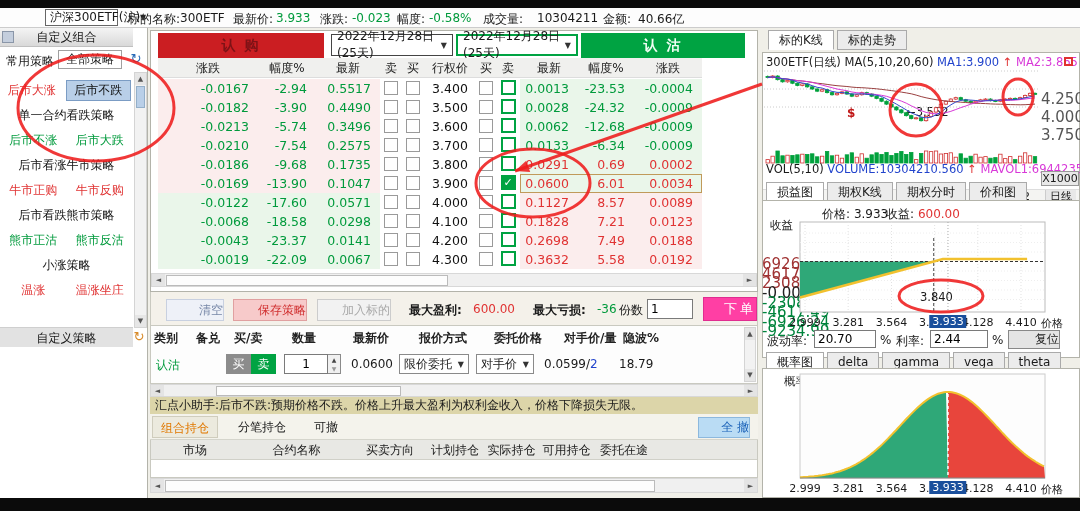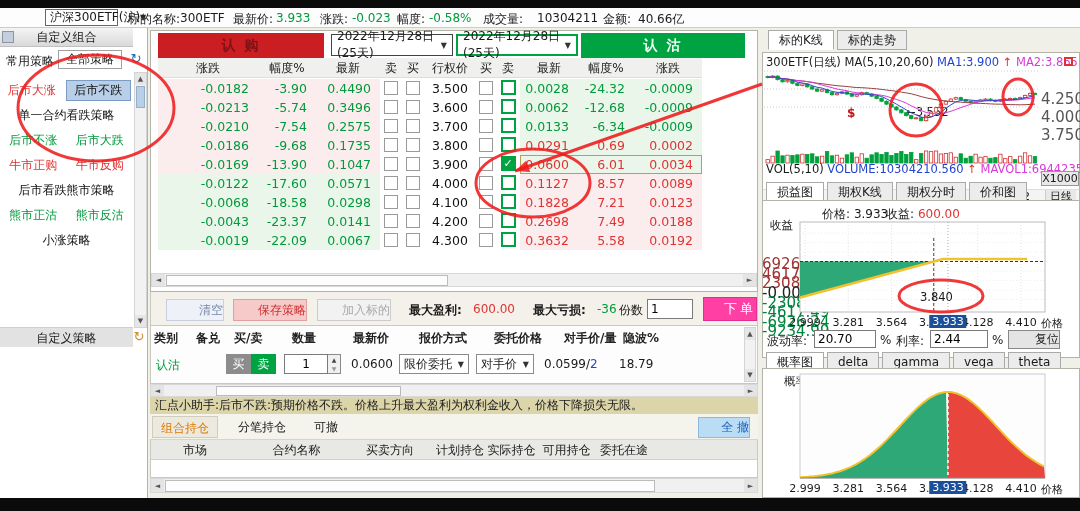"-0.0167" div.chain-row { html: none -> <div> <div>-0.0167</div> <div>-2.94</div> <div>0.5517</div> <div><span></span></div> <div><span></span></div> <div>3.400</div> <div><span></span></div> <div><span></span></div> <div>0.0013</div> <div>-23.53</div> <div>-0.0004</div> </div> }
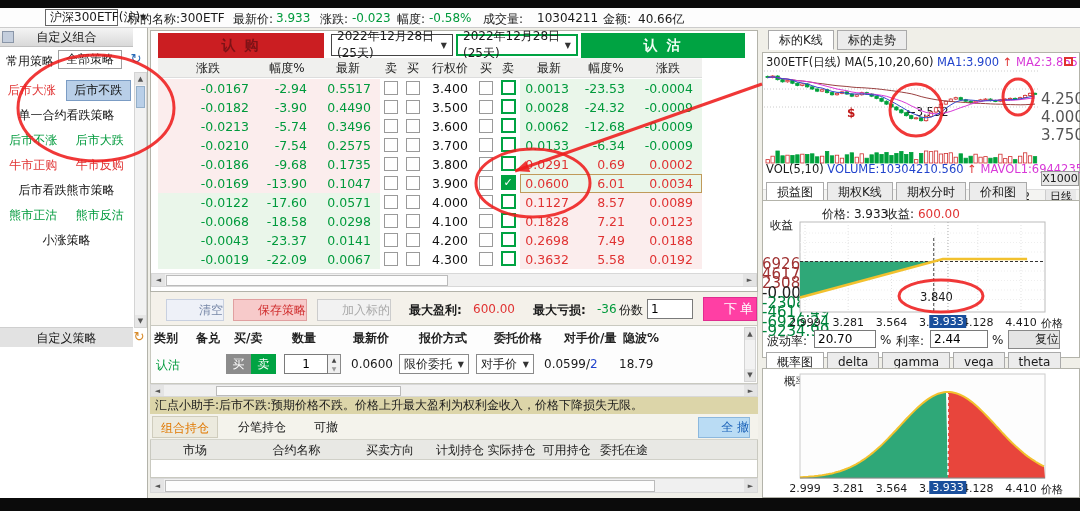"后市看涨牛市策略" div.sb-h { html: none -> <div>后市看涨牛市策略</div> }
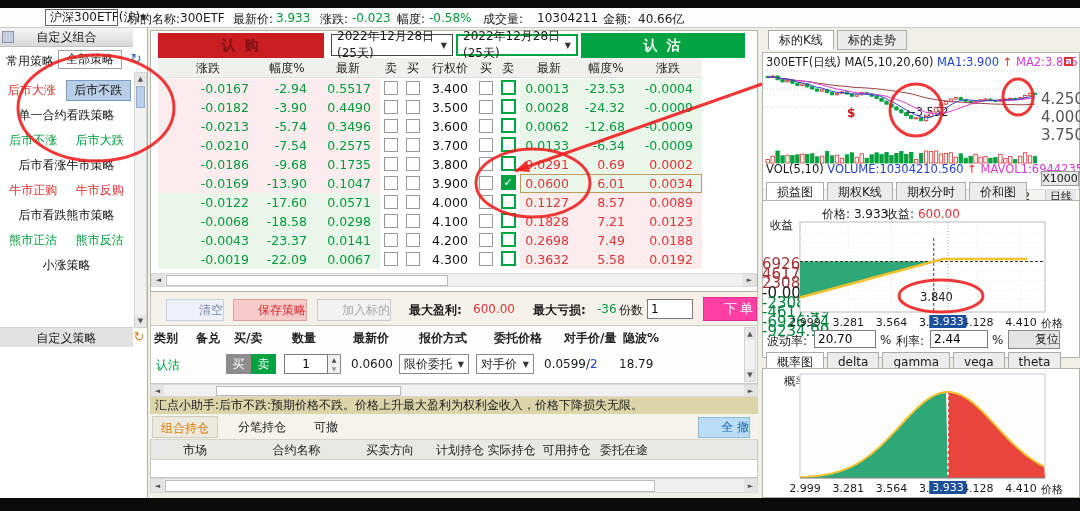"温涨" div.sb-row { html: none -> <div> <span>温涨</span> <span>温涨坐庄</span> </div> }
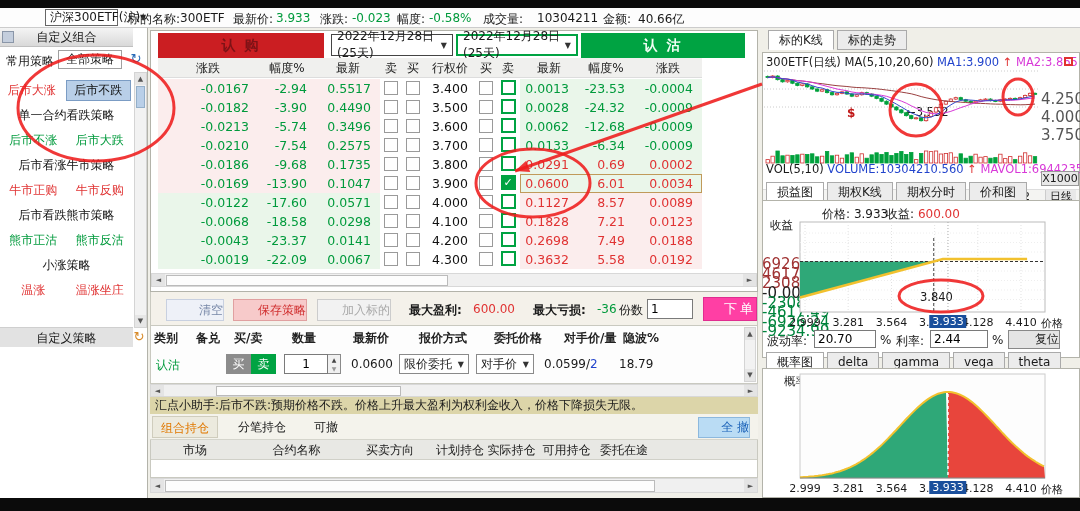"计划持仓" div { text-align: right -> center }
